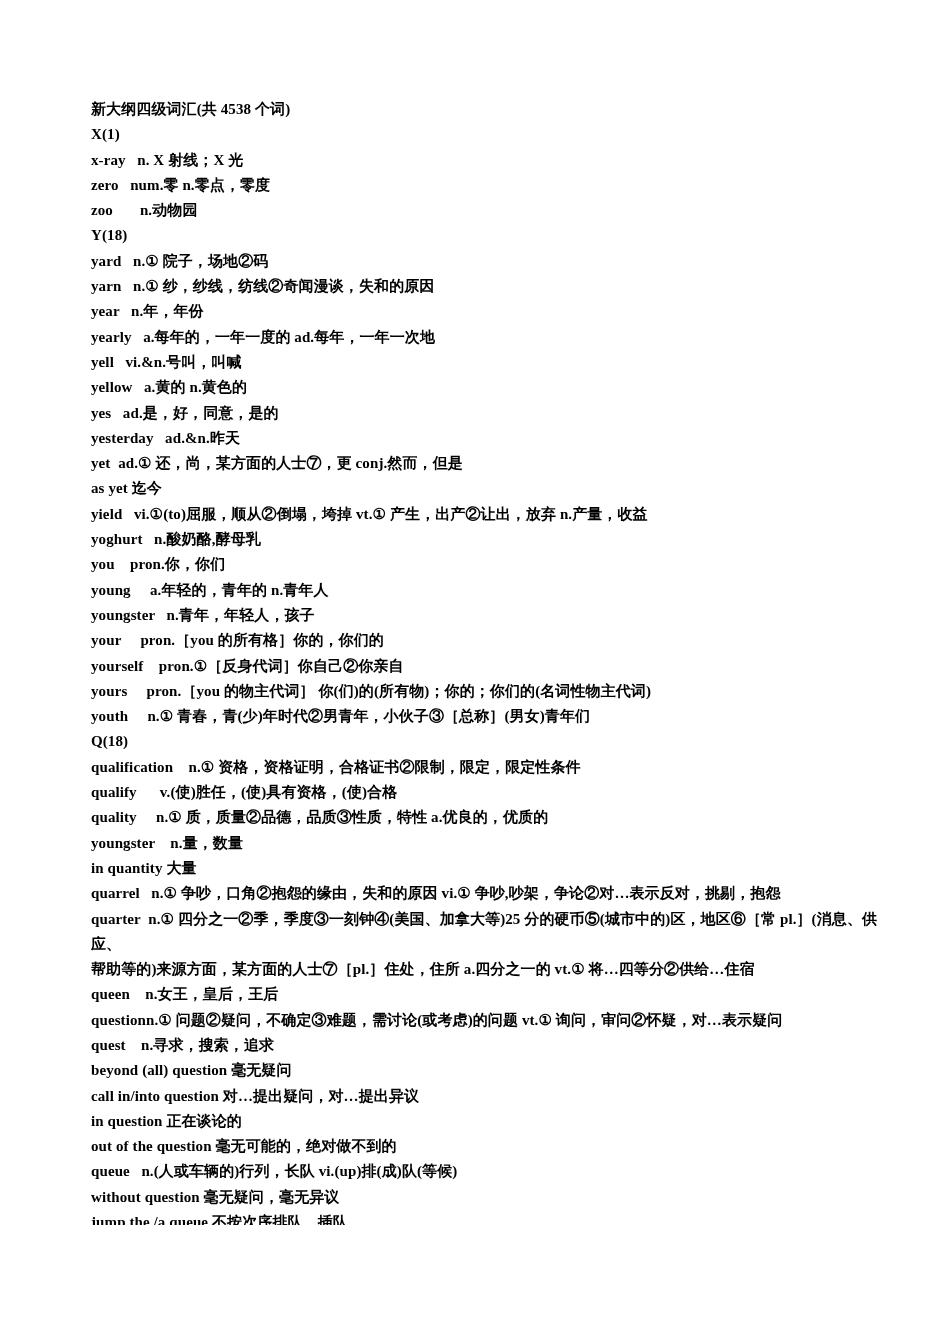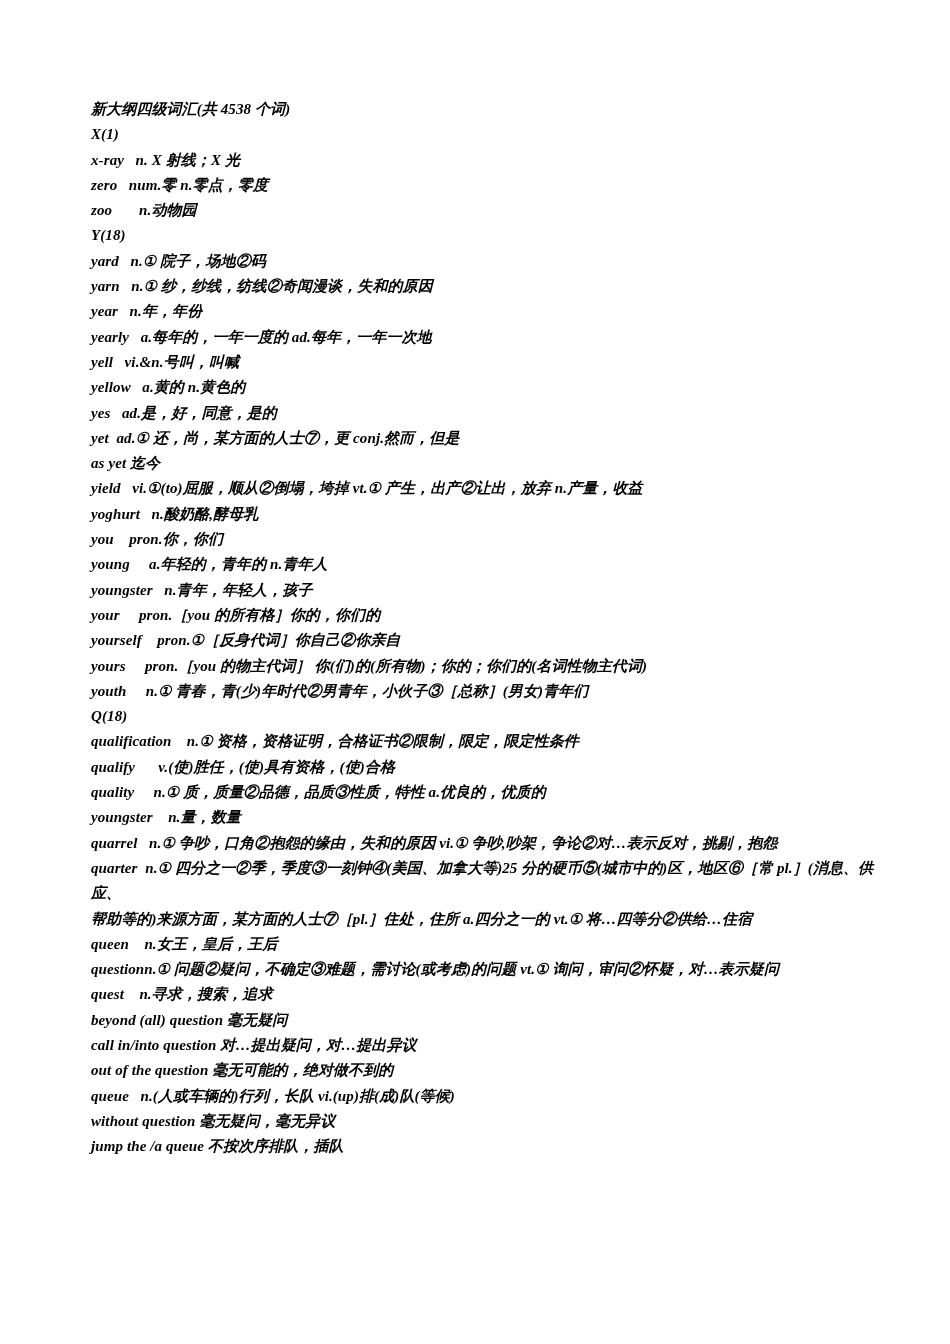"新大纲四级词汇(共 4538 个词)" .page { font-style: italic -> none }
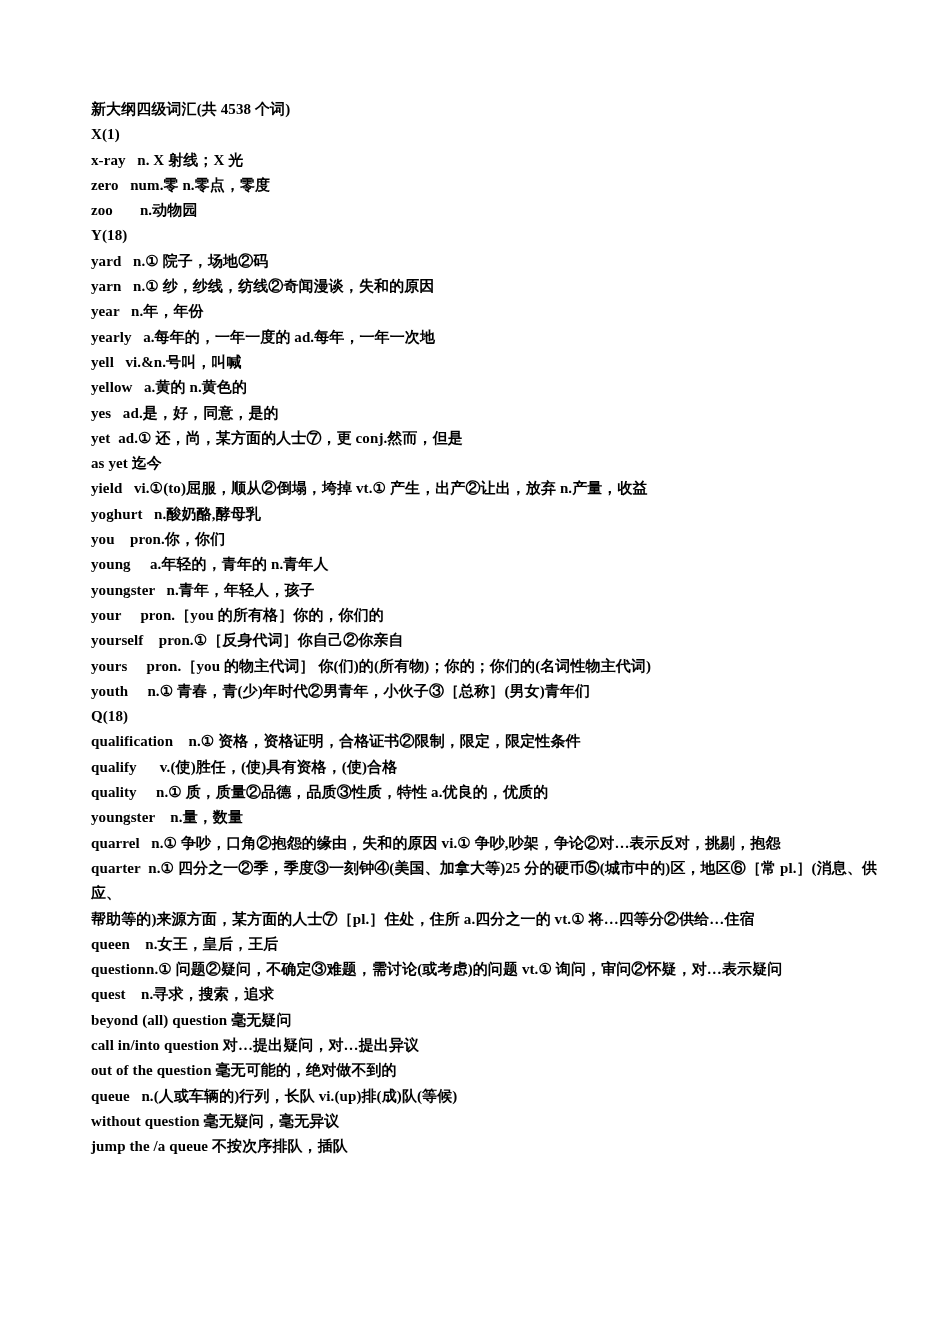"yesterday ad.&n.昨天" p.line { html: none -> <p>yesterday ad.&amp;n.昨天</p> }
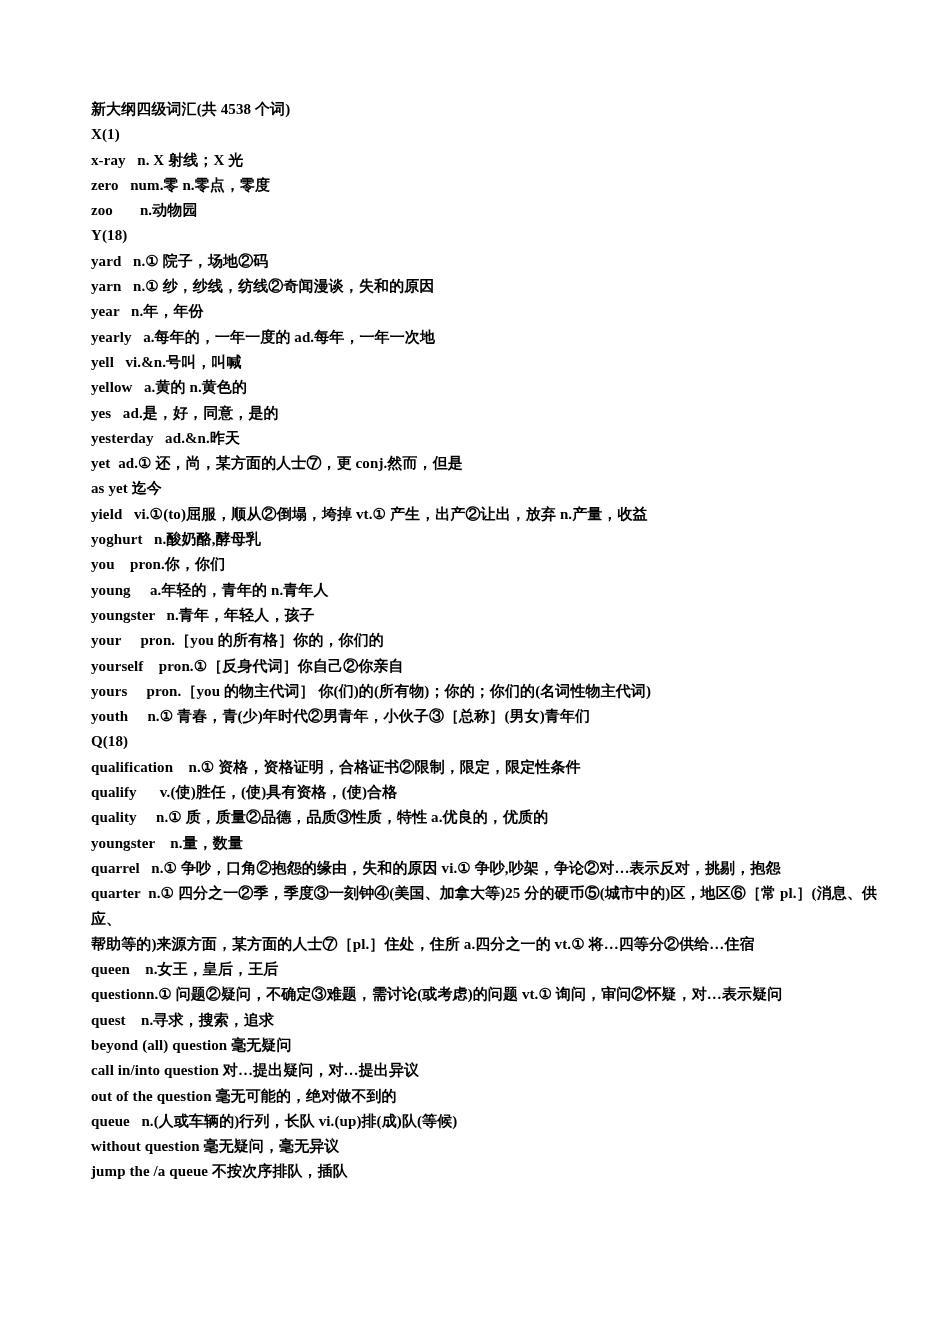"in quantity 大量" p.line { html: none -> <p>in quantity 大量</p> }
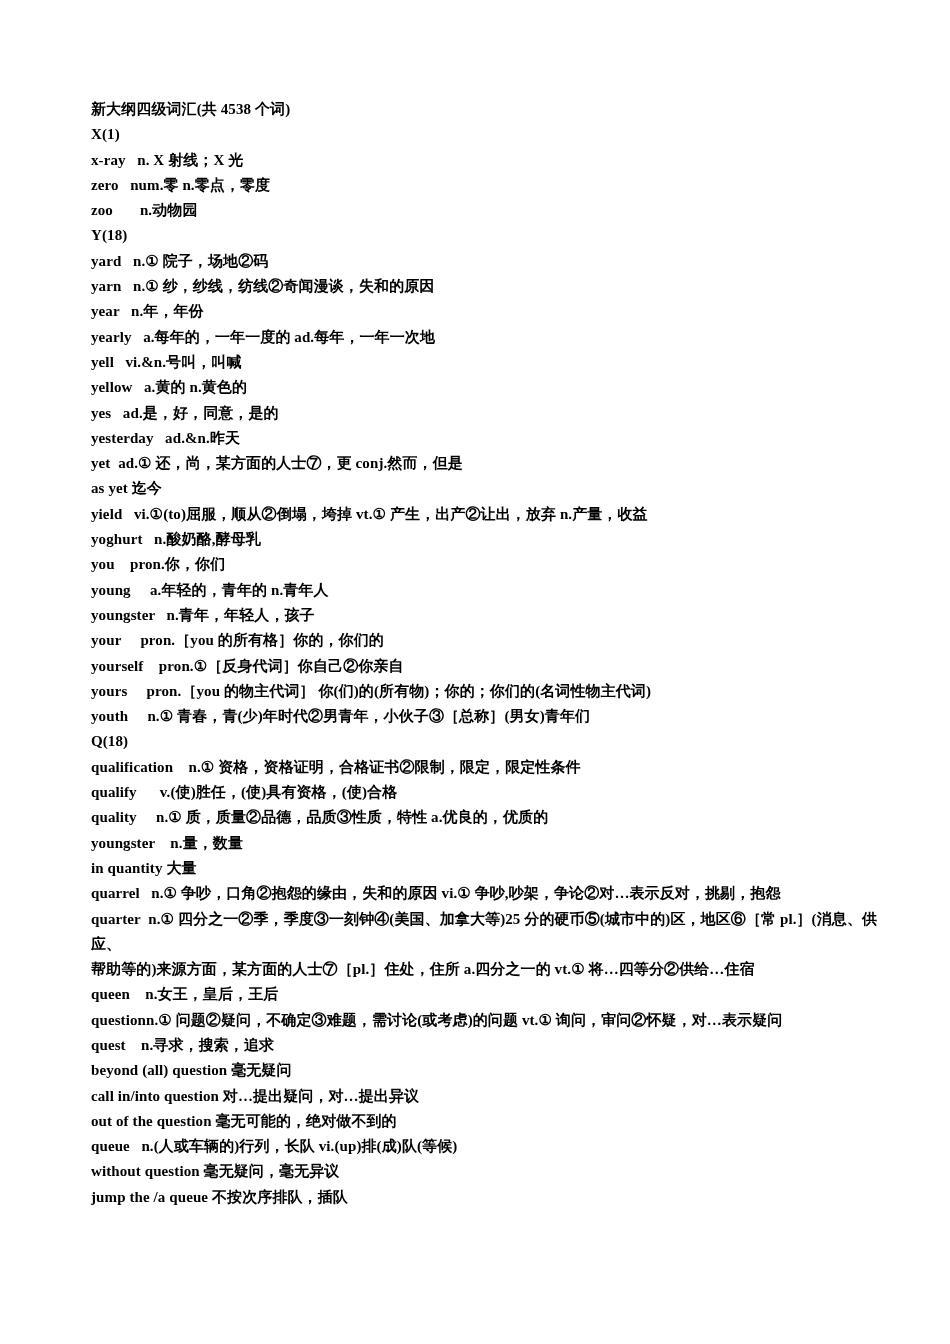"in question 正在谈论的" p.line { html: none -> <p>in question 正在谈论的</p> }
